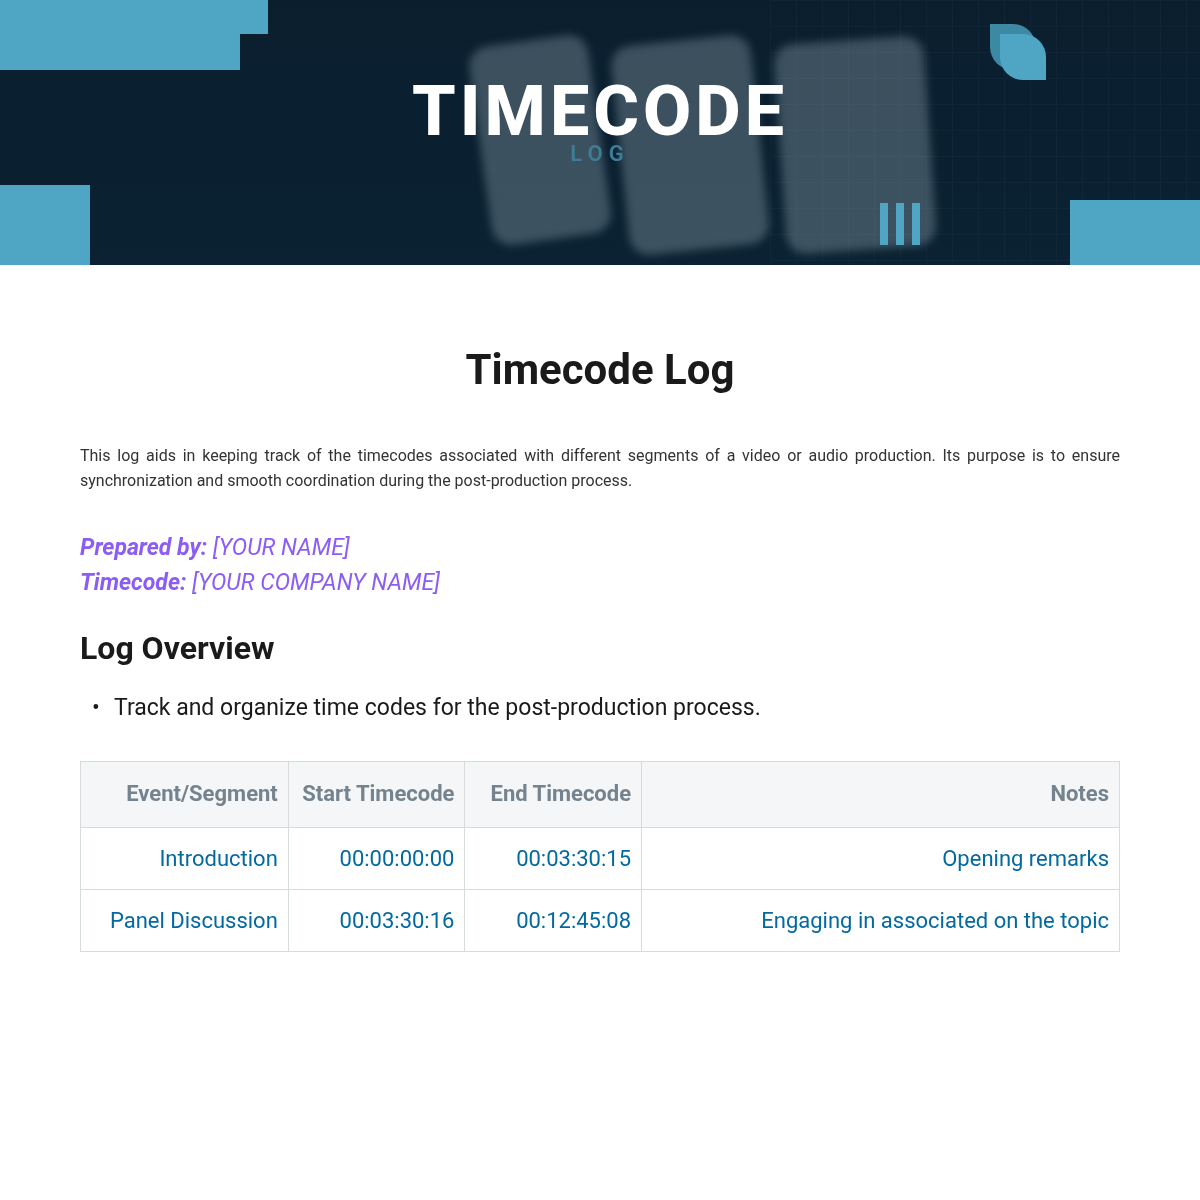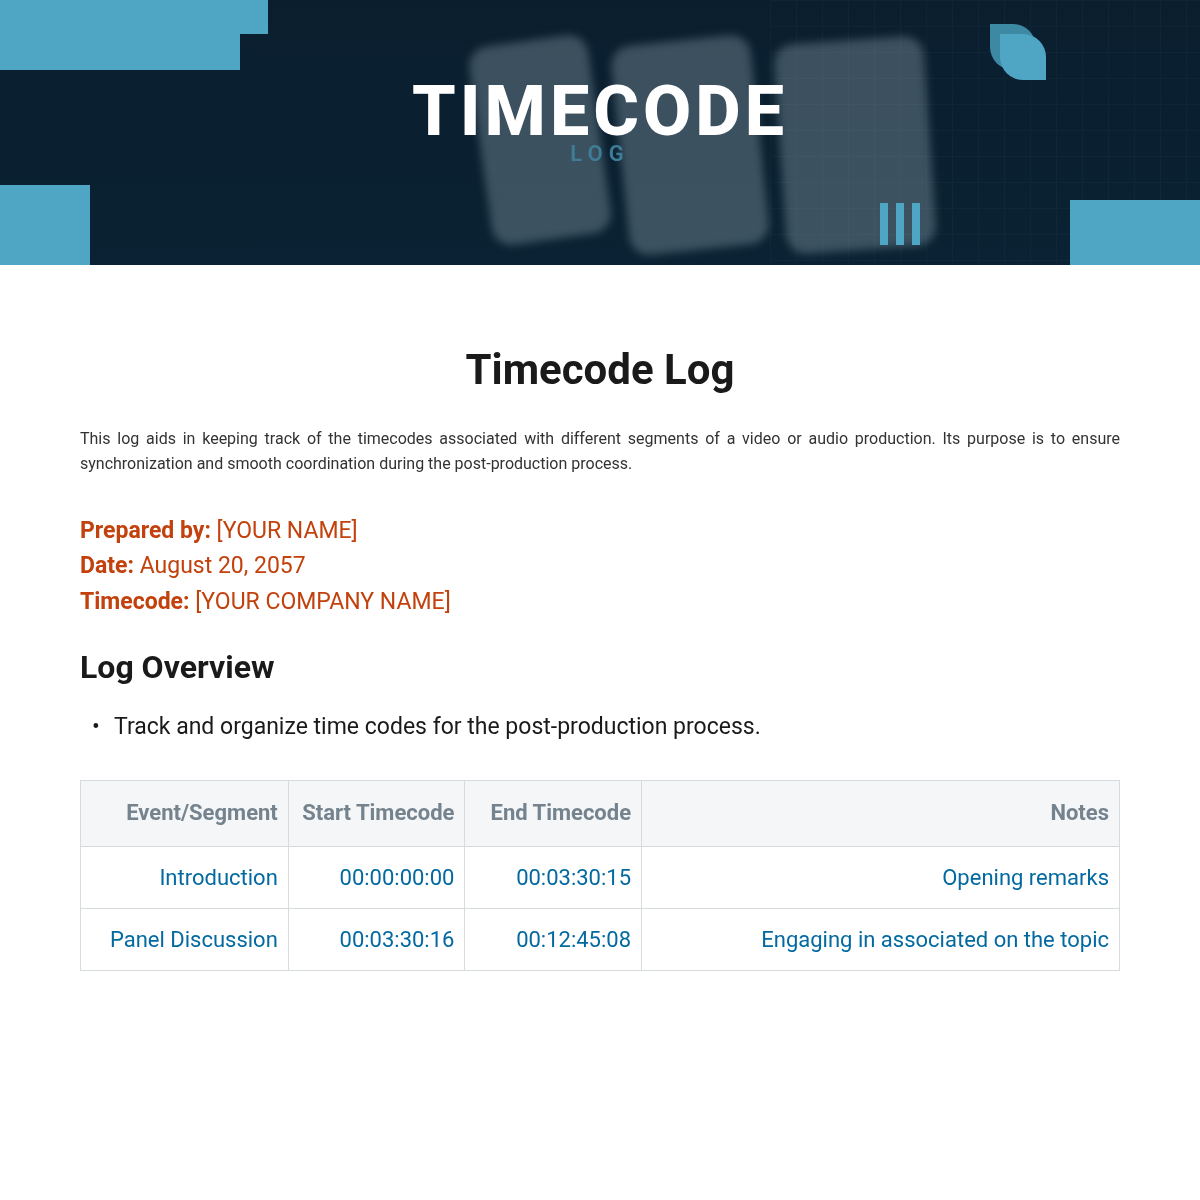"Timecode Log" .doc-title { margin-bottom: 33px -> 50px }
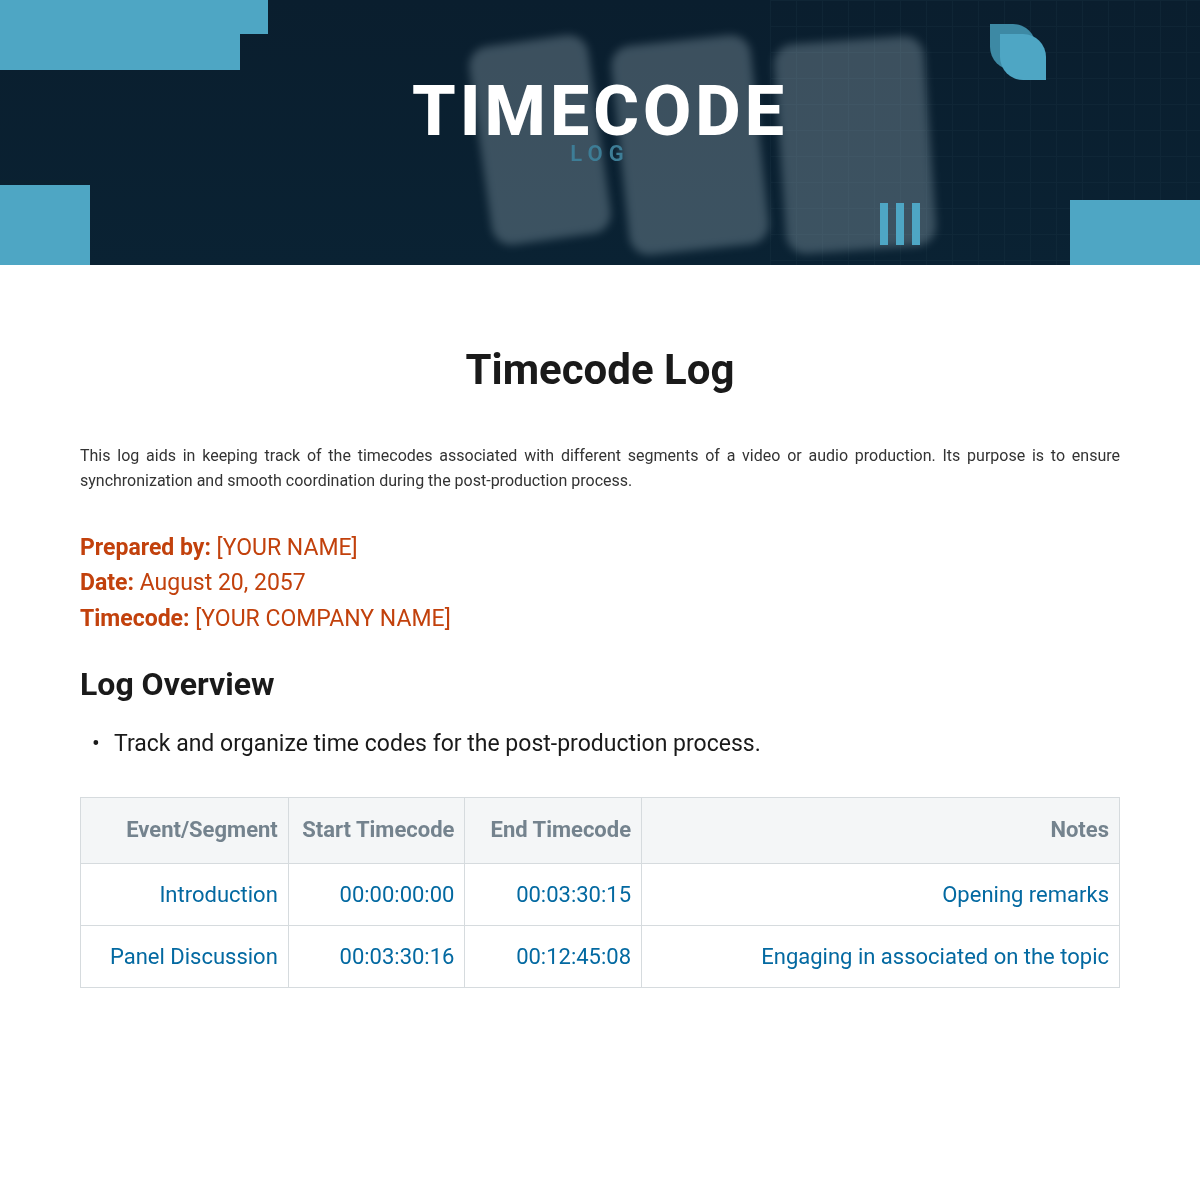"Prepared by: [YOUR NAME]" .meta-line { color: #c2410c -> #8b5cf6; font-style: none -> italic }
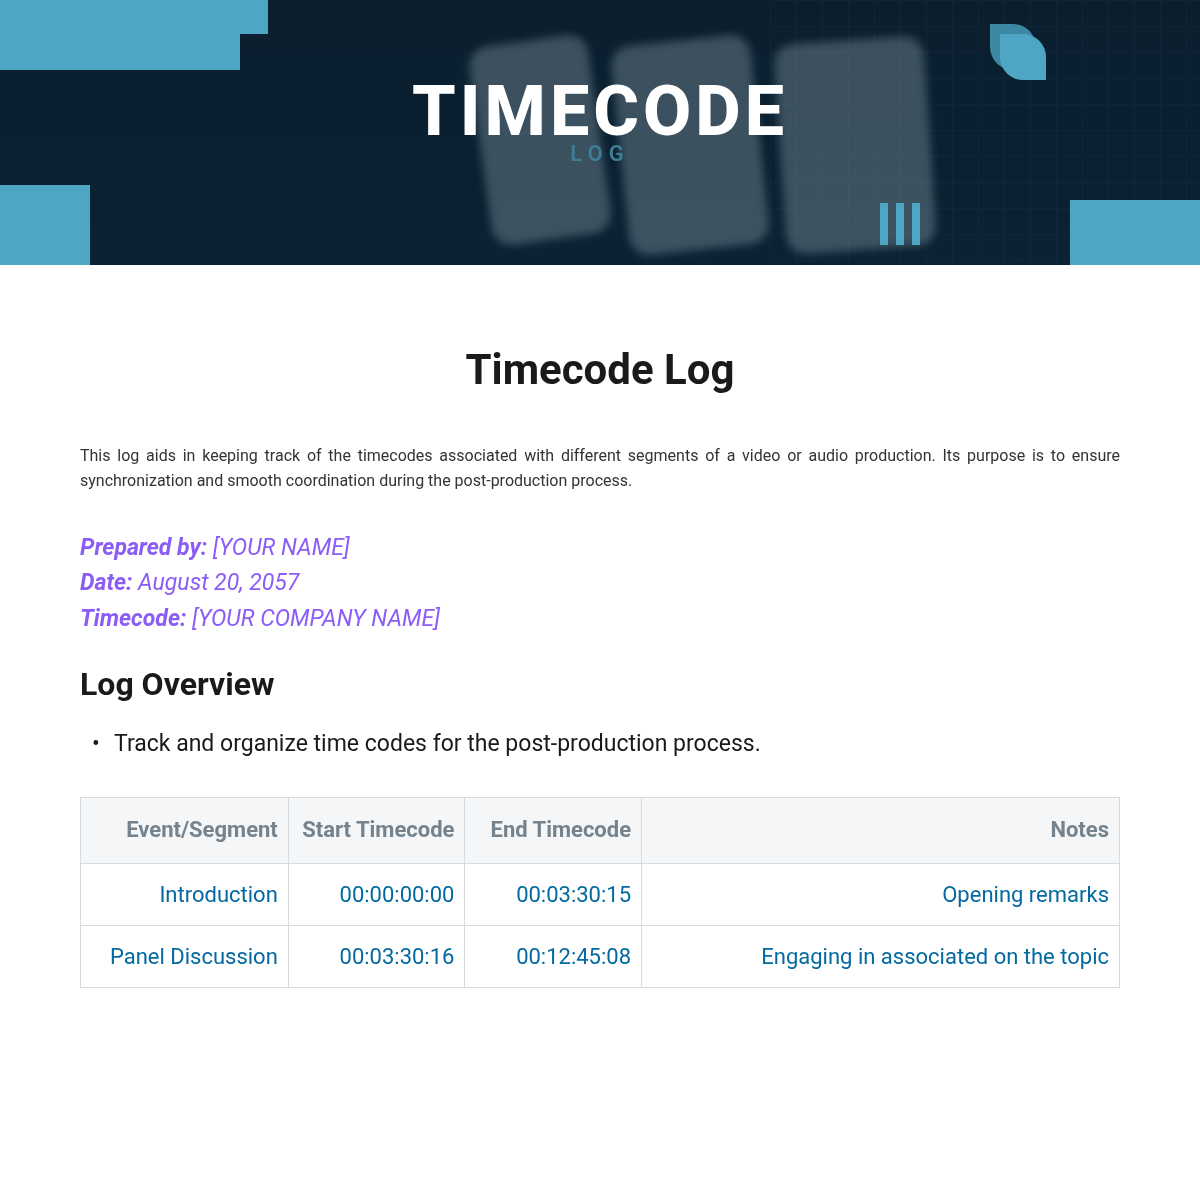"Date: August 20, 2057" p.meta-line { html: <p> <b>Date:</b> <span>August 20, 2057</span> </p> -> none }
